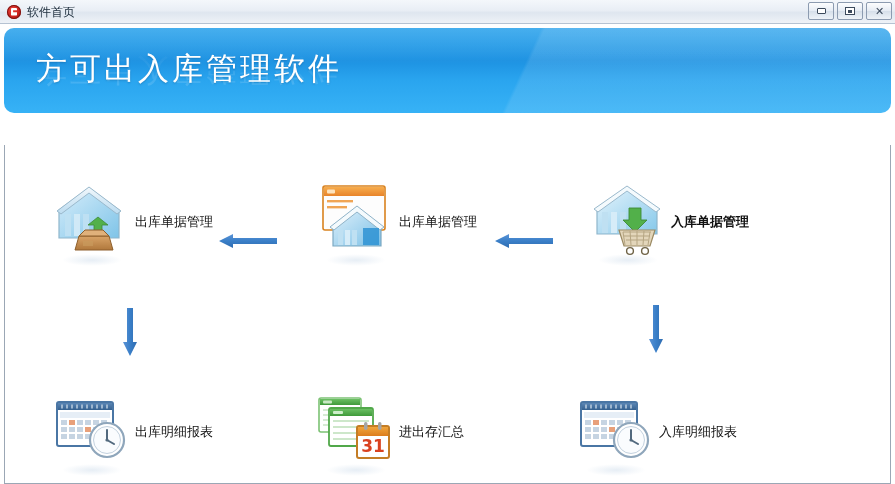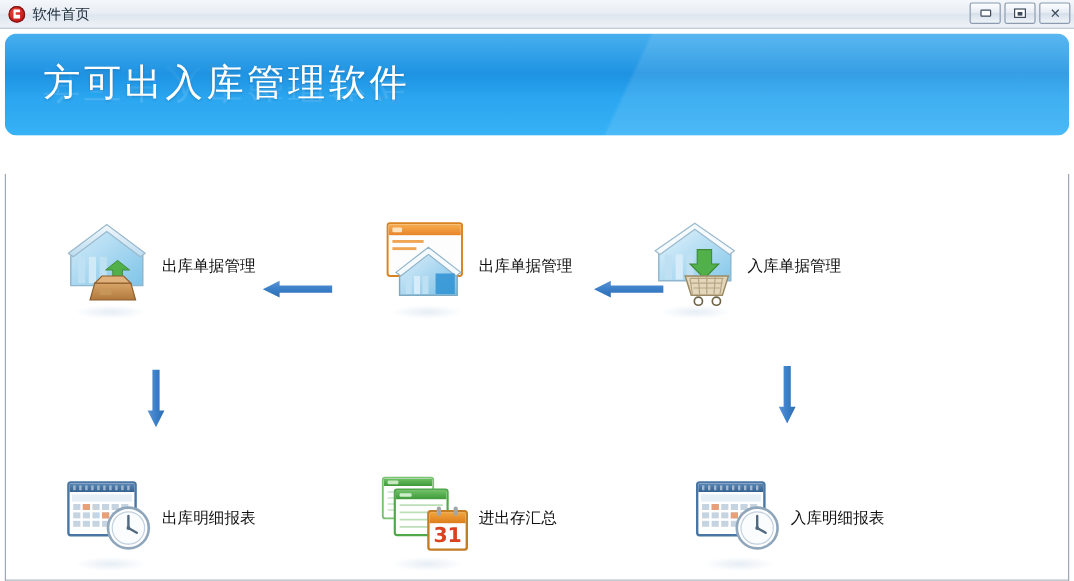"入库单据管理" div.tile { font-weight: none -> bold; left: 532px -> 580px }
